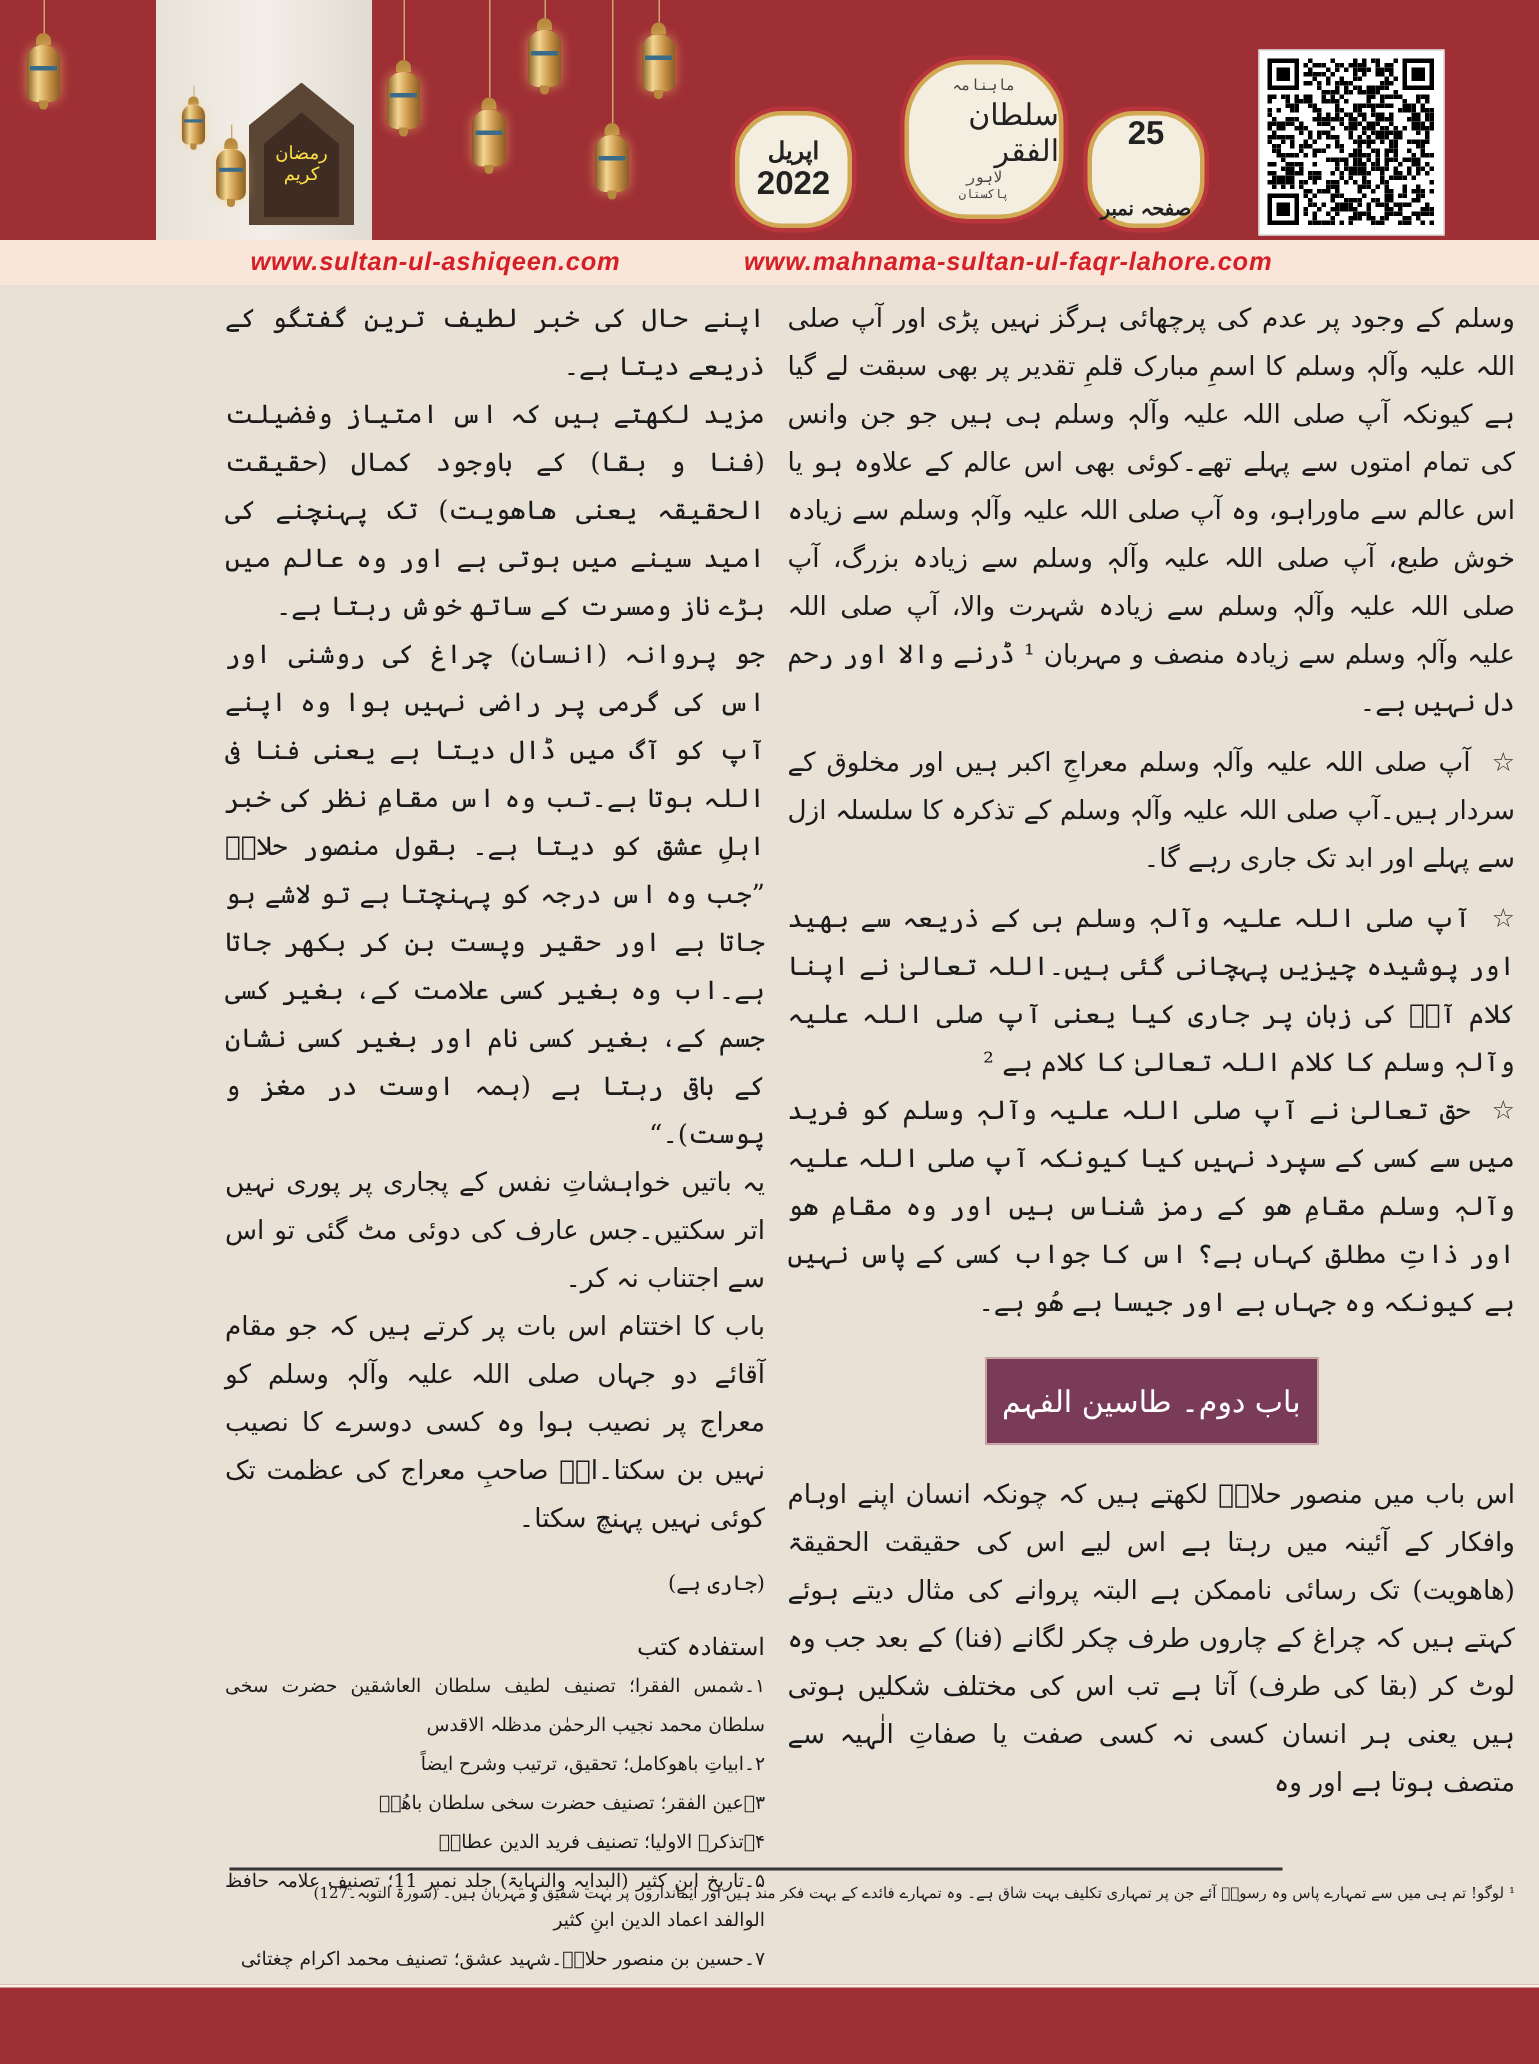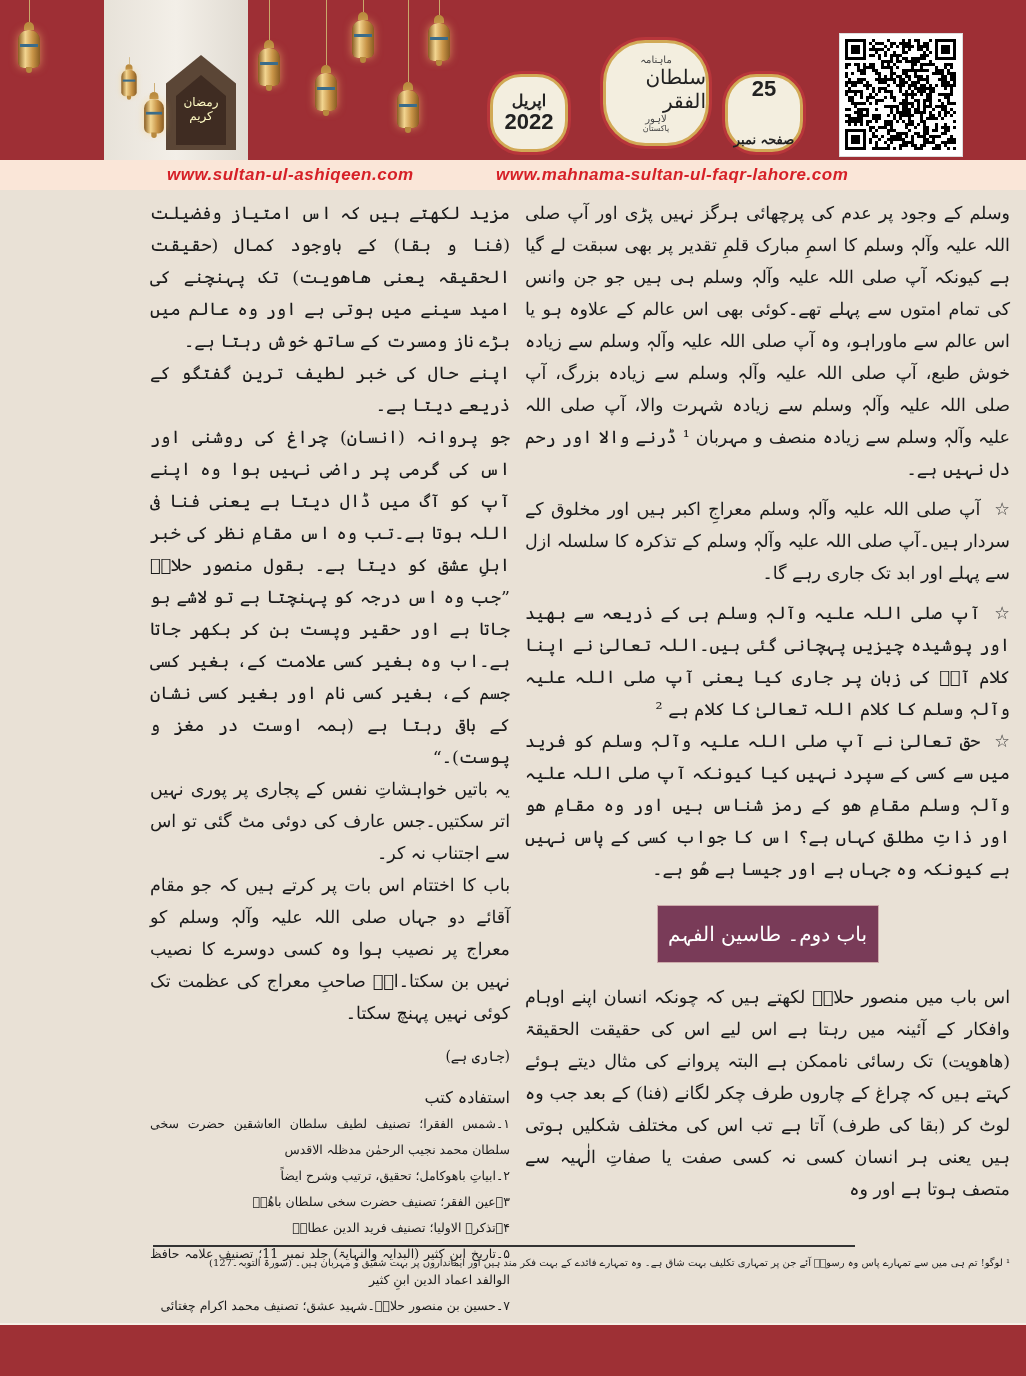"ماہنامہ" .badge .logo-sub { font-family: Liberation Sans, sans-serif -> Liberation Mono, monospace }
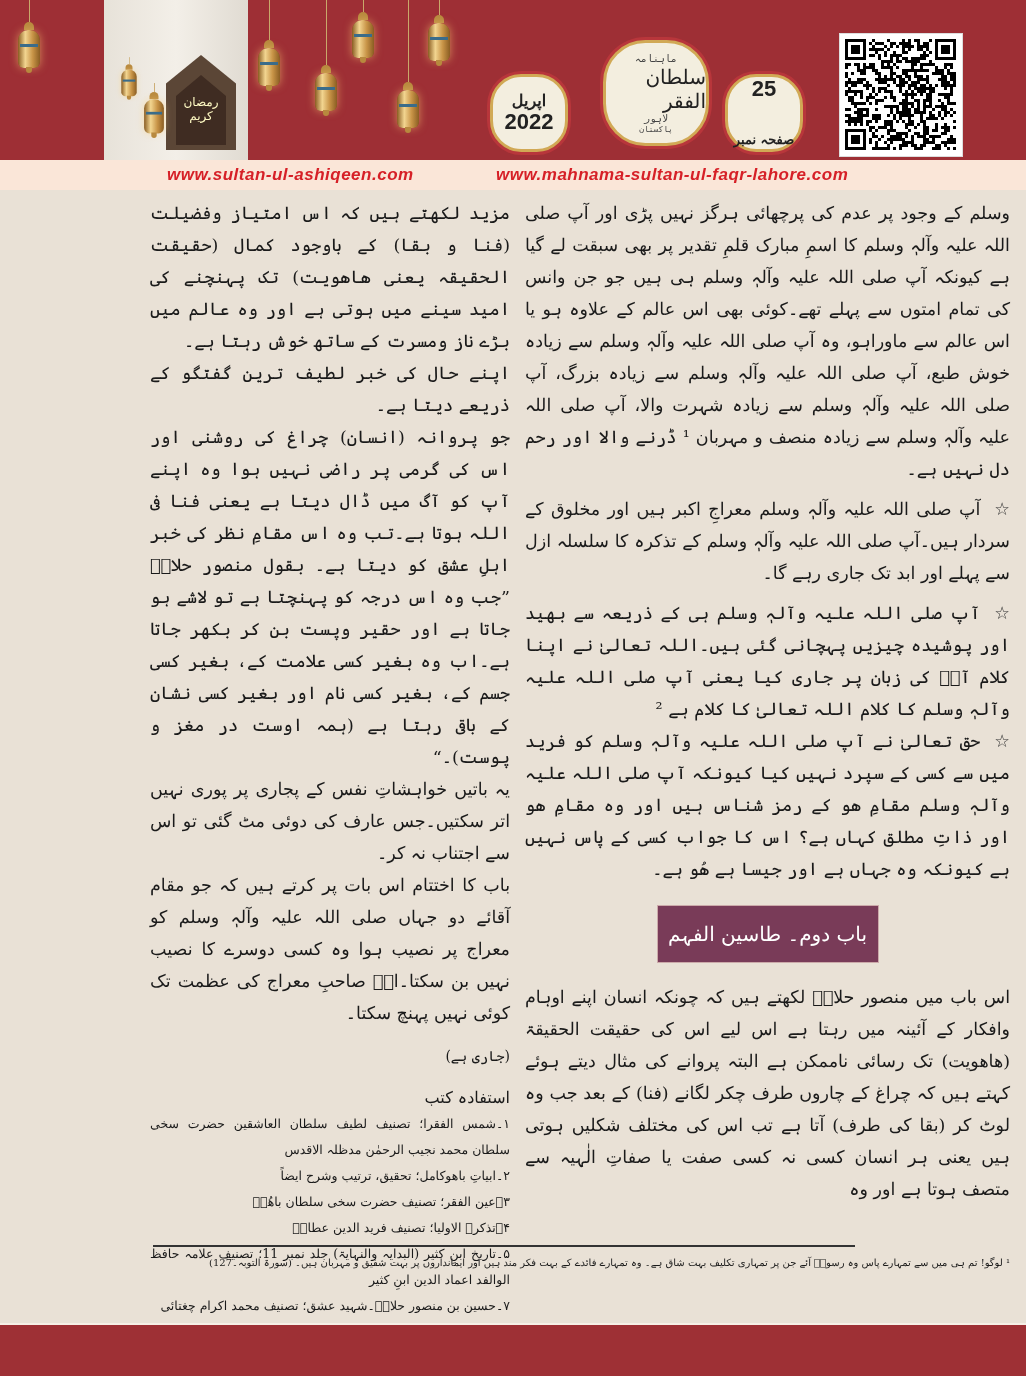"رمضان کریم" .arch-text { color: #fef9c3 -> #fde047 }
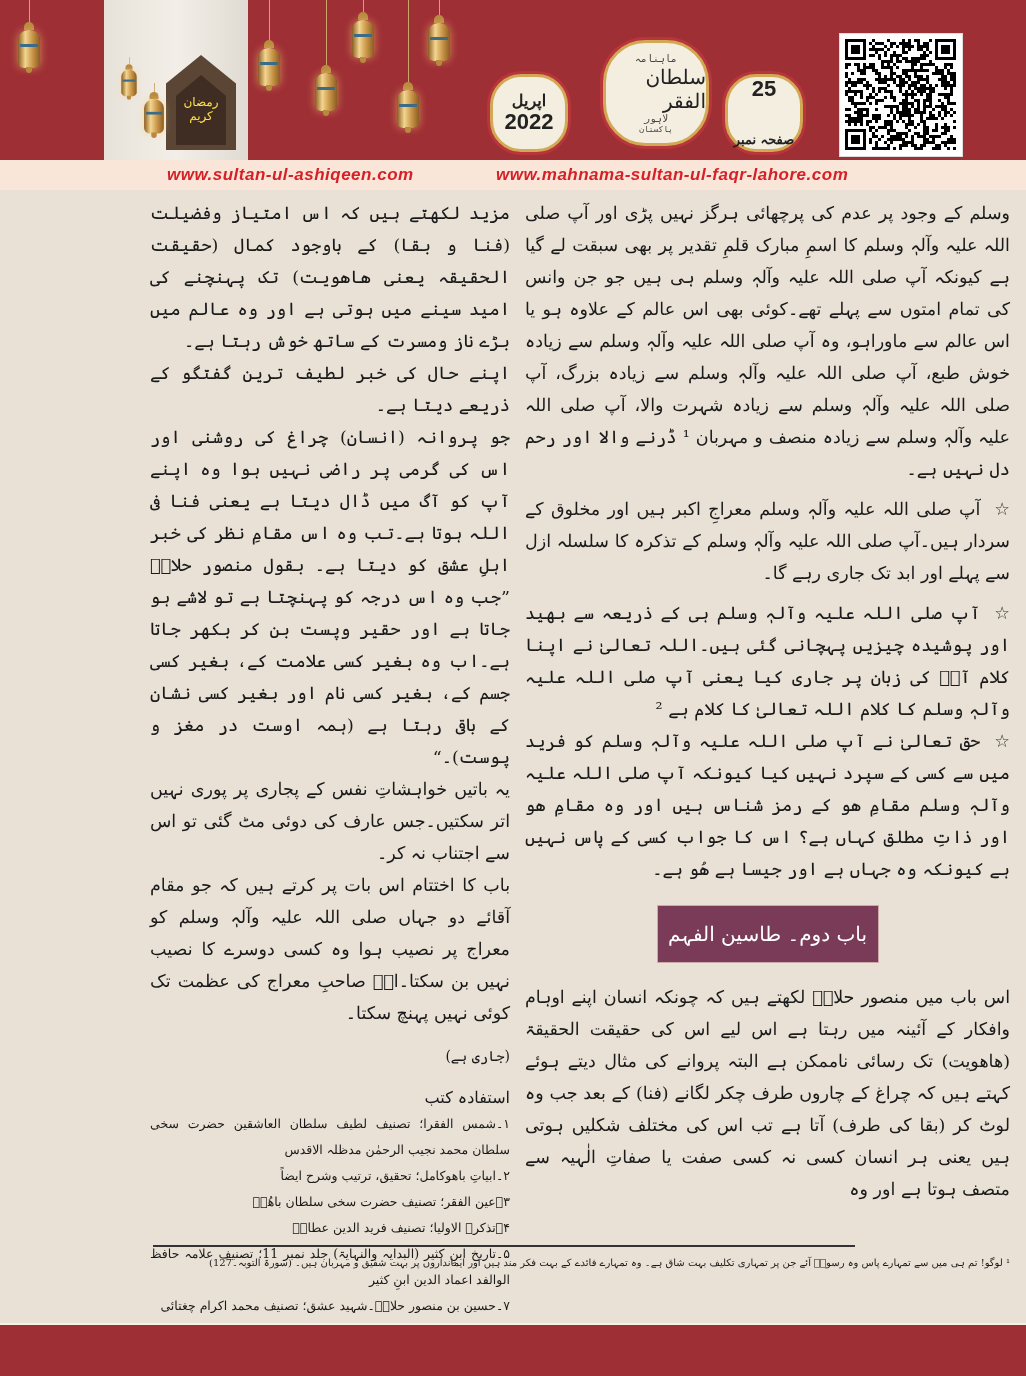"مزید لکھتے ہیں کہ اس" p.p { order: before "اپنے حال کی خبر لطیف" -> after "اپنے حال کی خبر لطیف" }
